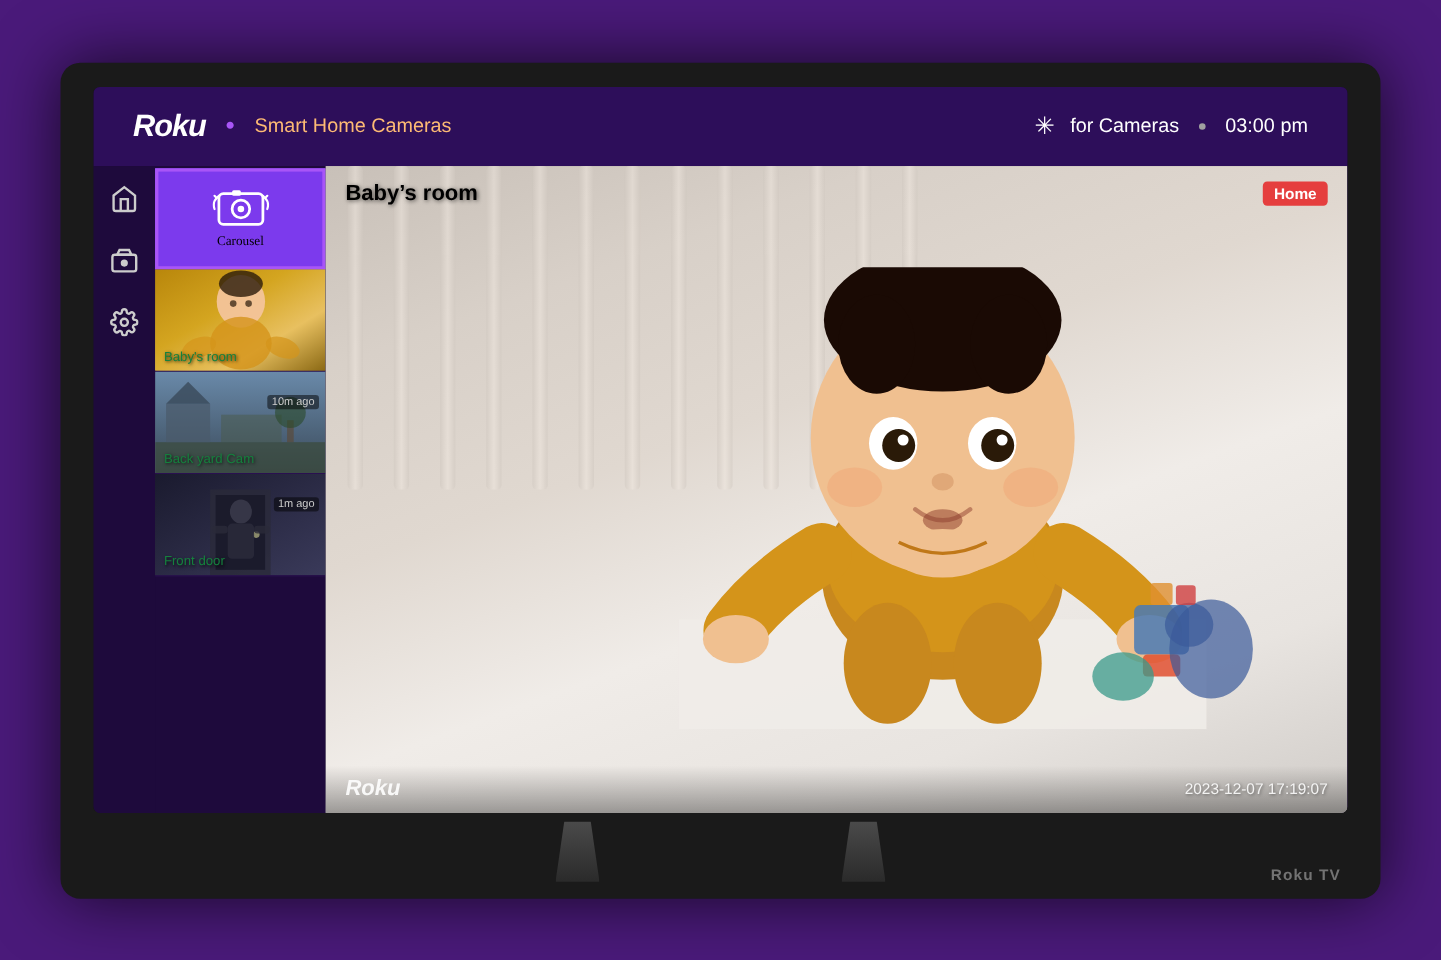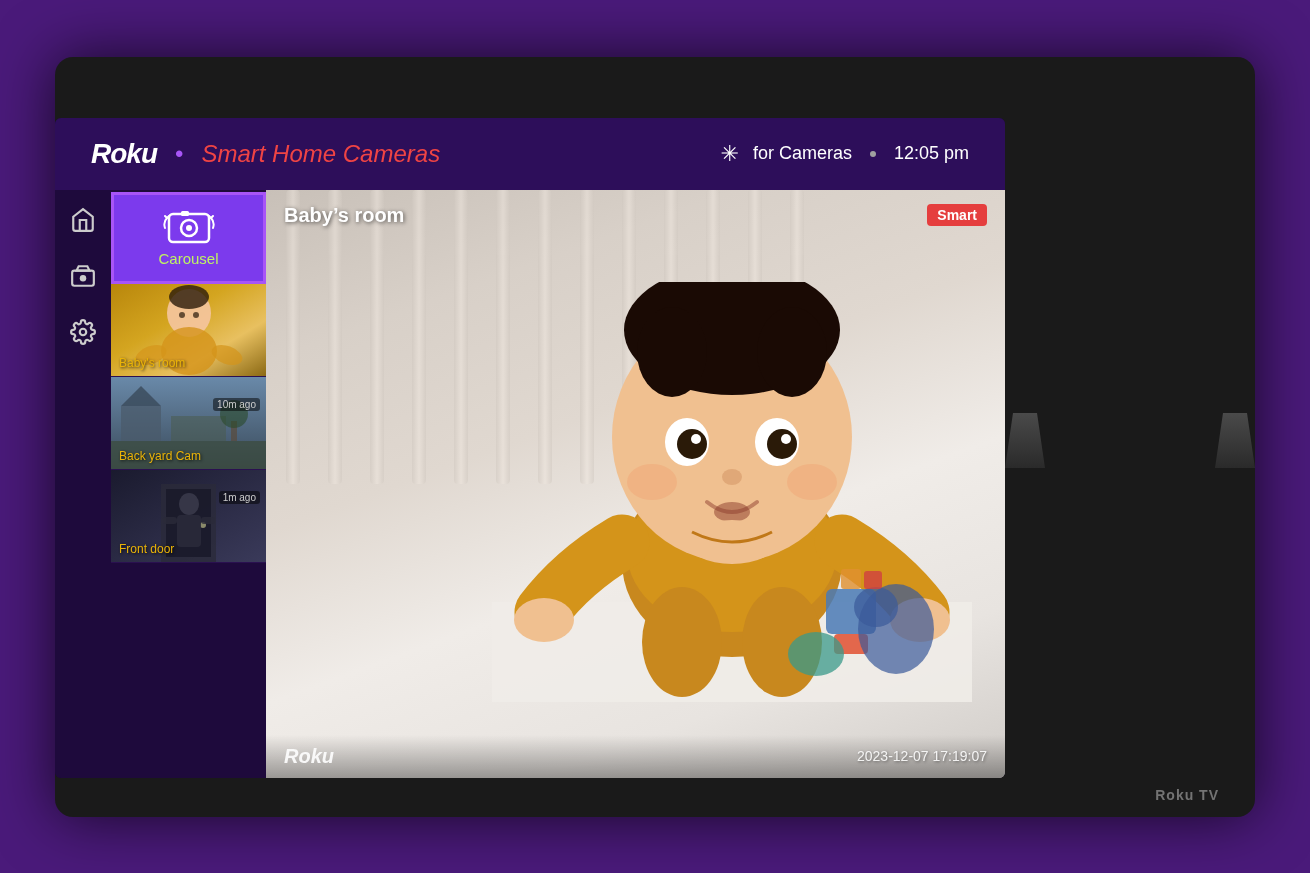"Roku" .tv-outer { flex-direction: row -> column }
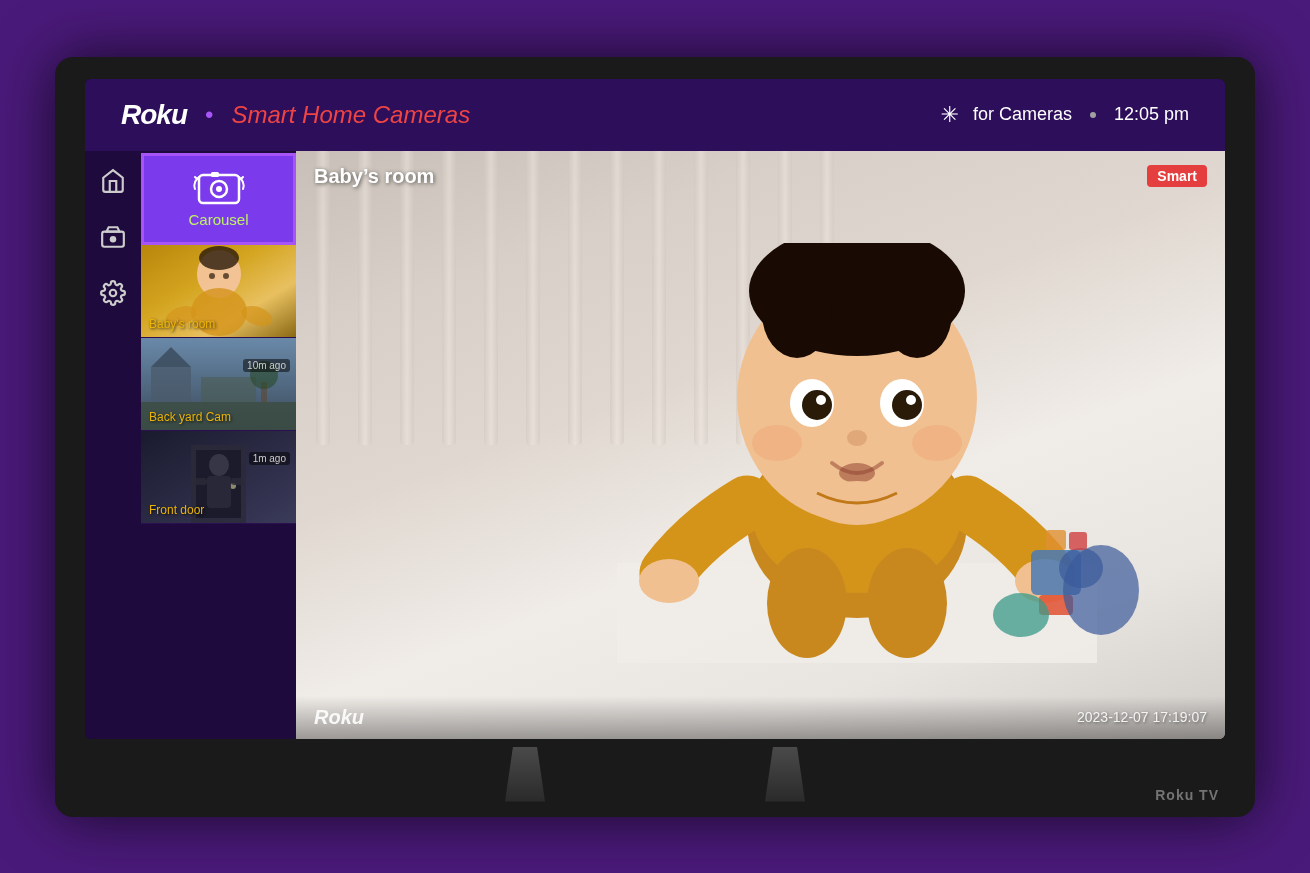"Smart Home Cameras" .header-title { color: #ef4444 -> #fdba74; font-size: 24px -> 18px; font-style: italic -> none }
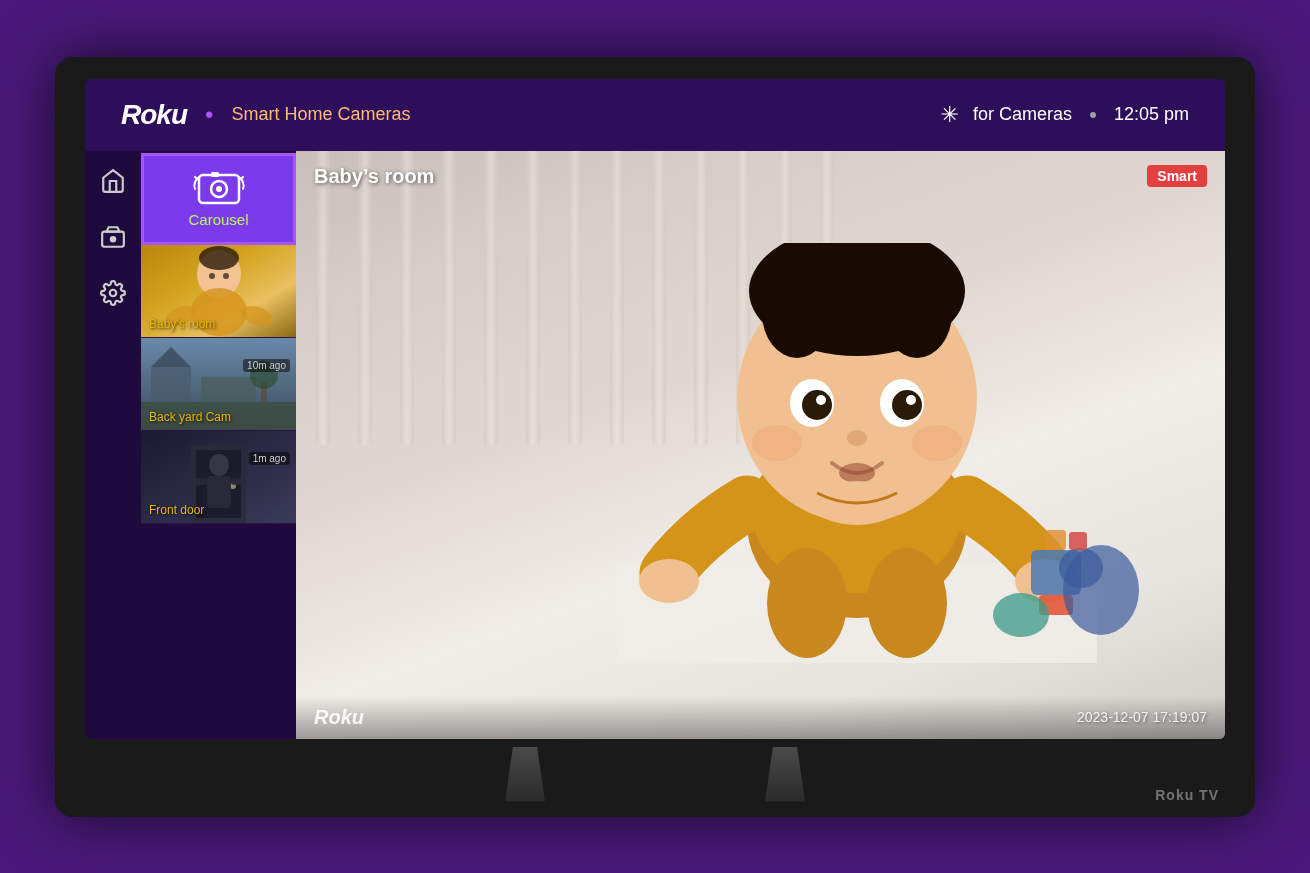"12:05 pm" span.time-text { text: 12:05 -> 03:00 }
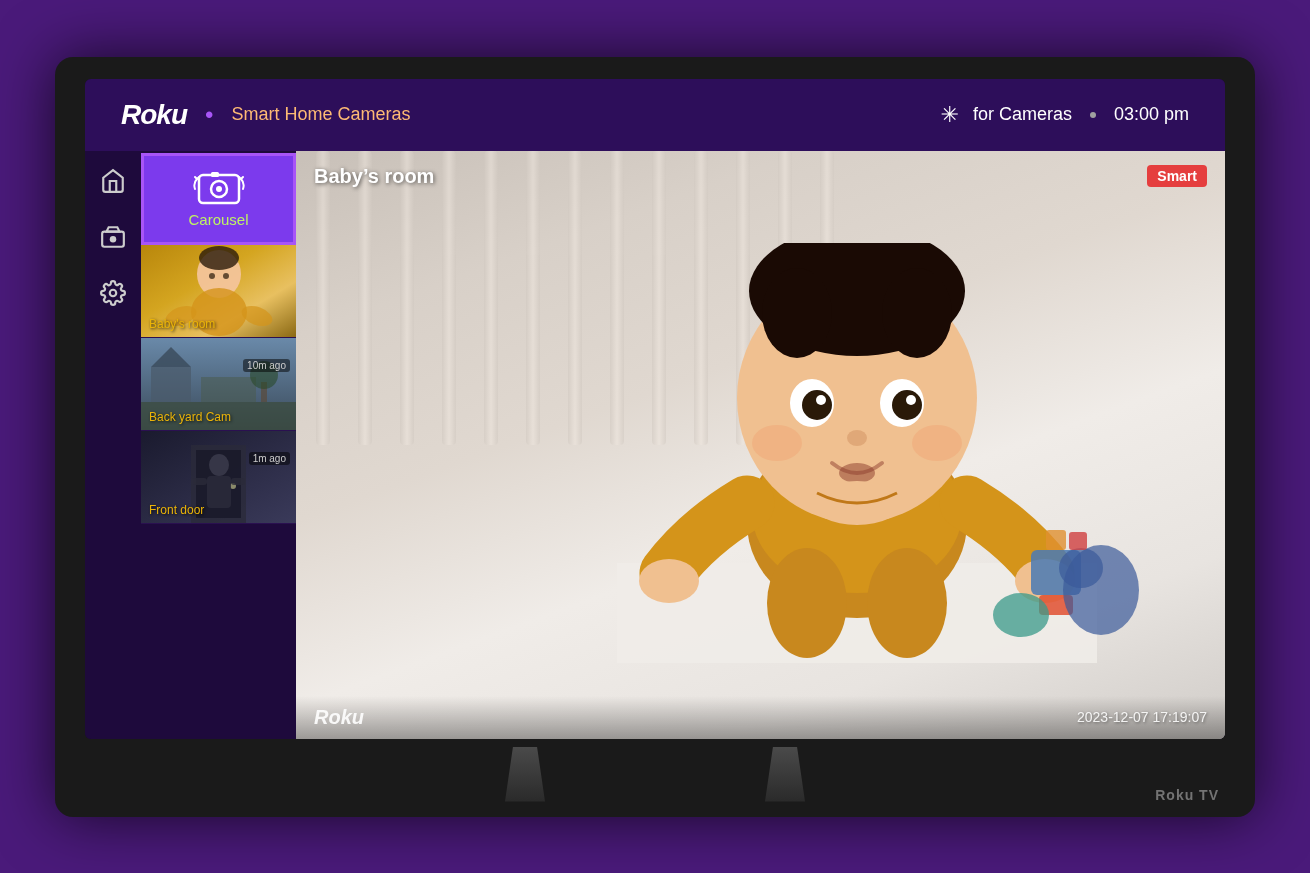"Baby’s room" .camera-name-text { color: #ffffff -> #000000 }
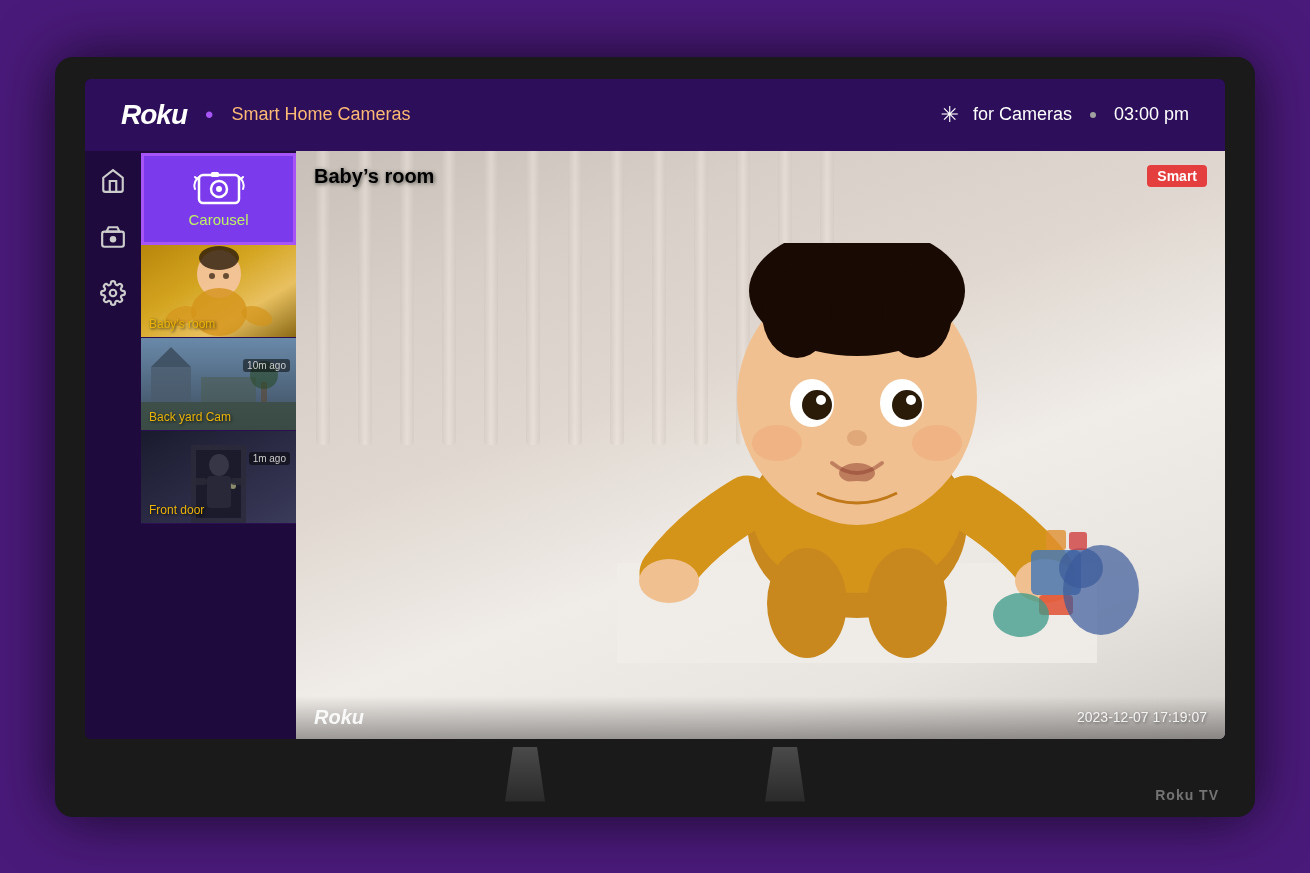"Smart" span.live-badge { text: Smart -> Home }
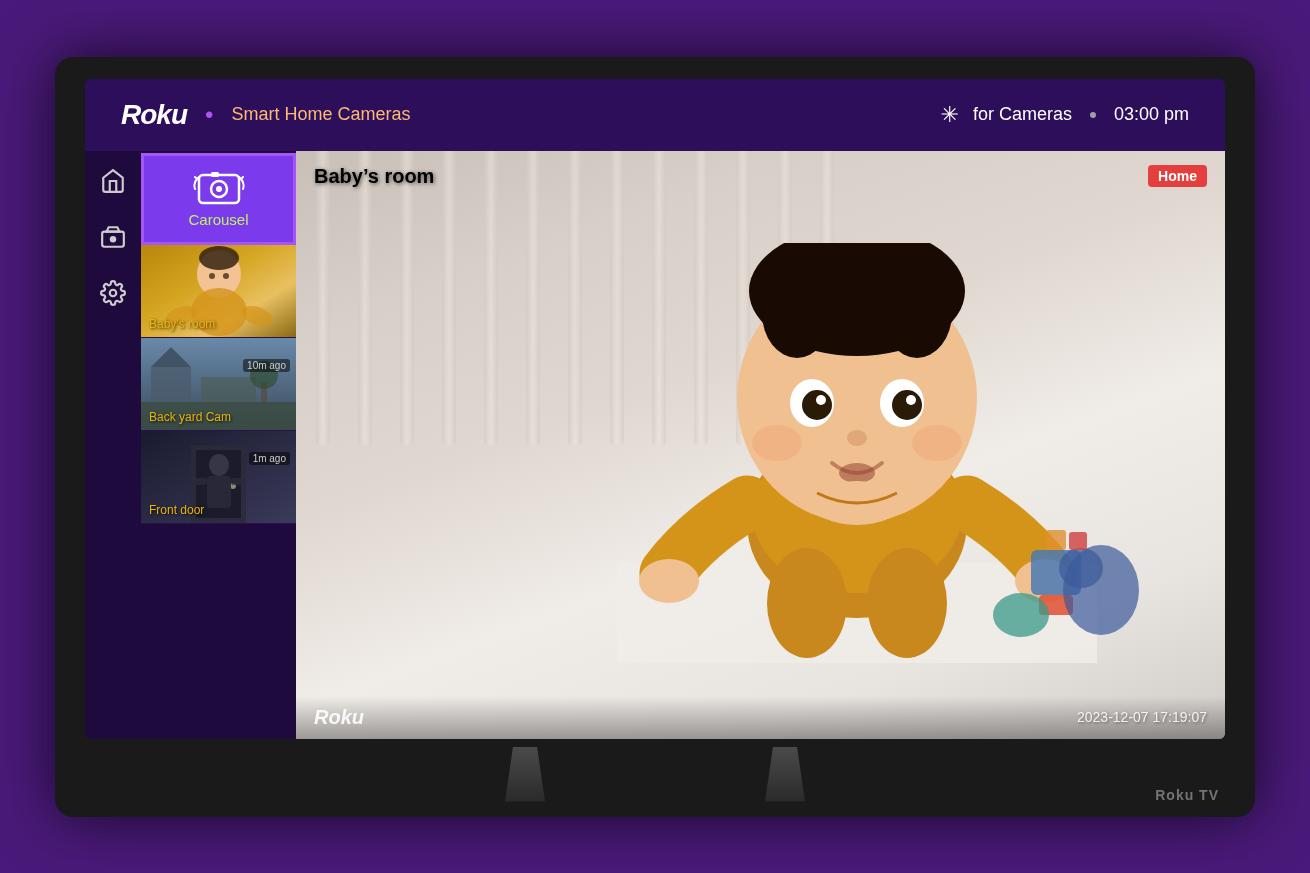"Carousel" .carousel-label { color: #bef264 -> #000000; font-family: none -> Liberation Serif, serif; font-size: 15px -> 12px }
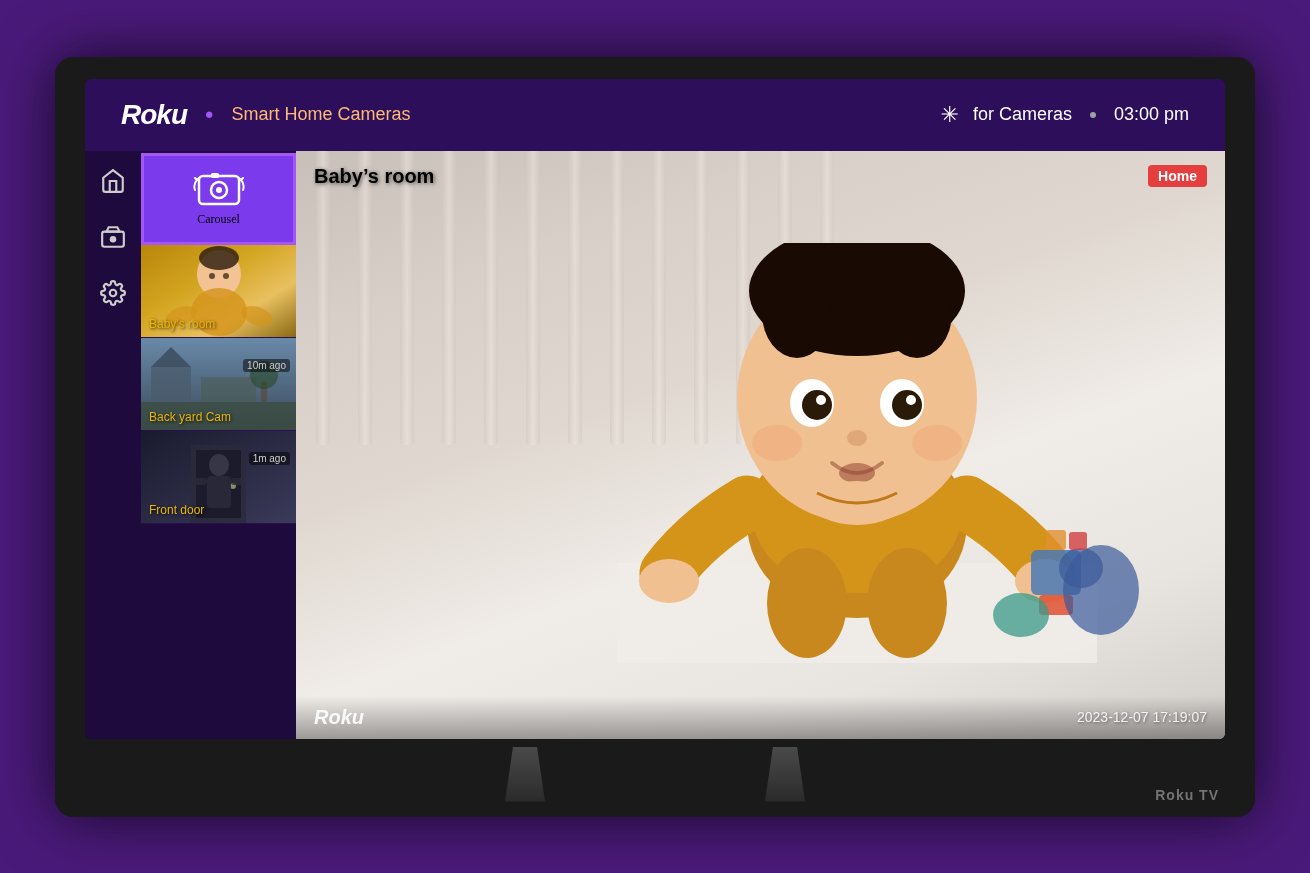"Baby's room" .thumb-label { color: #eab308 -> #15803d }
